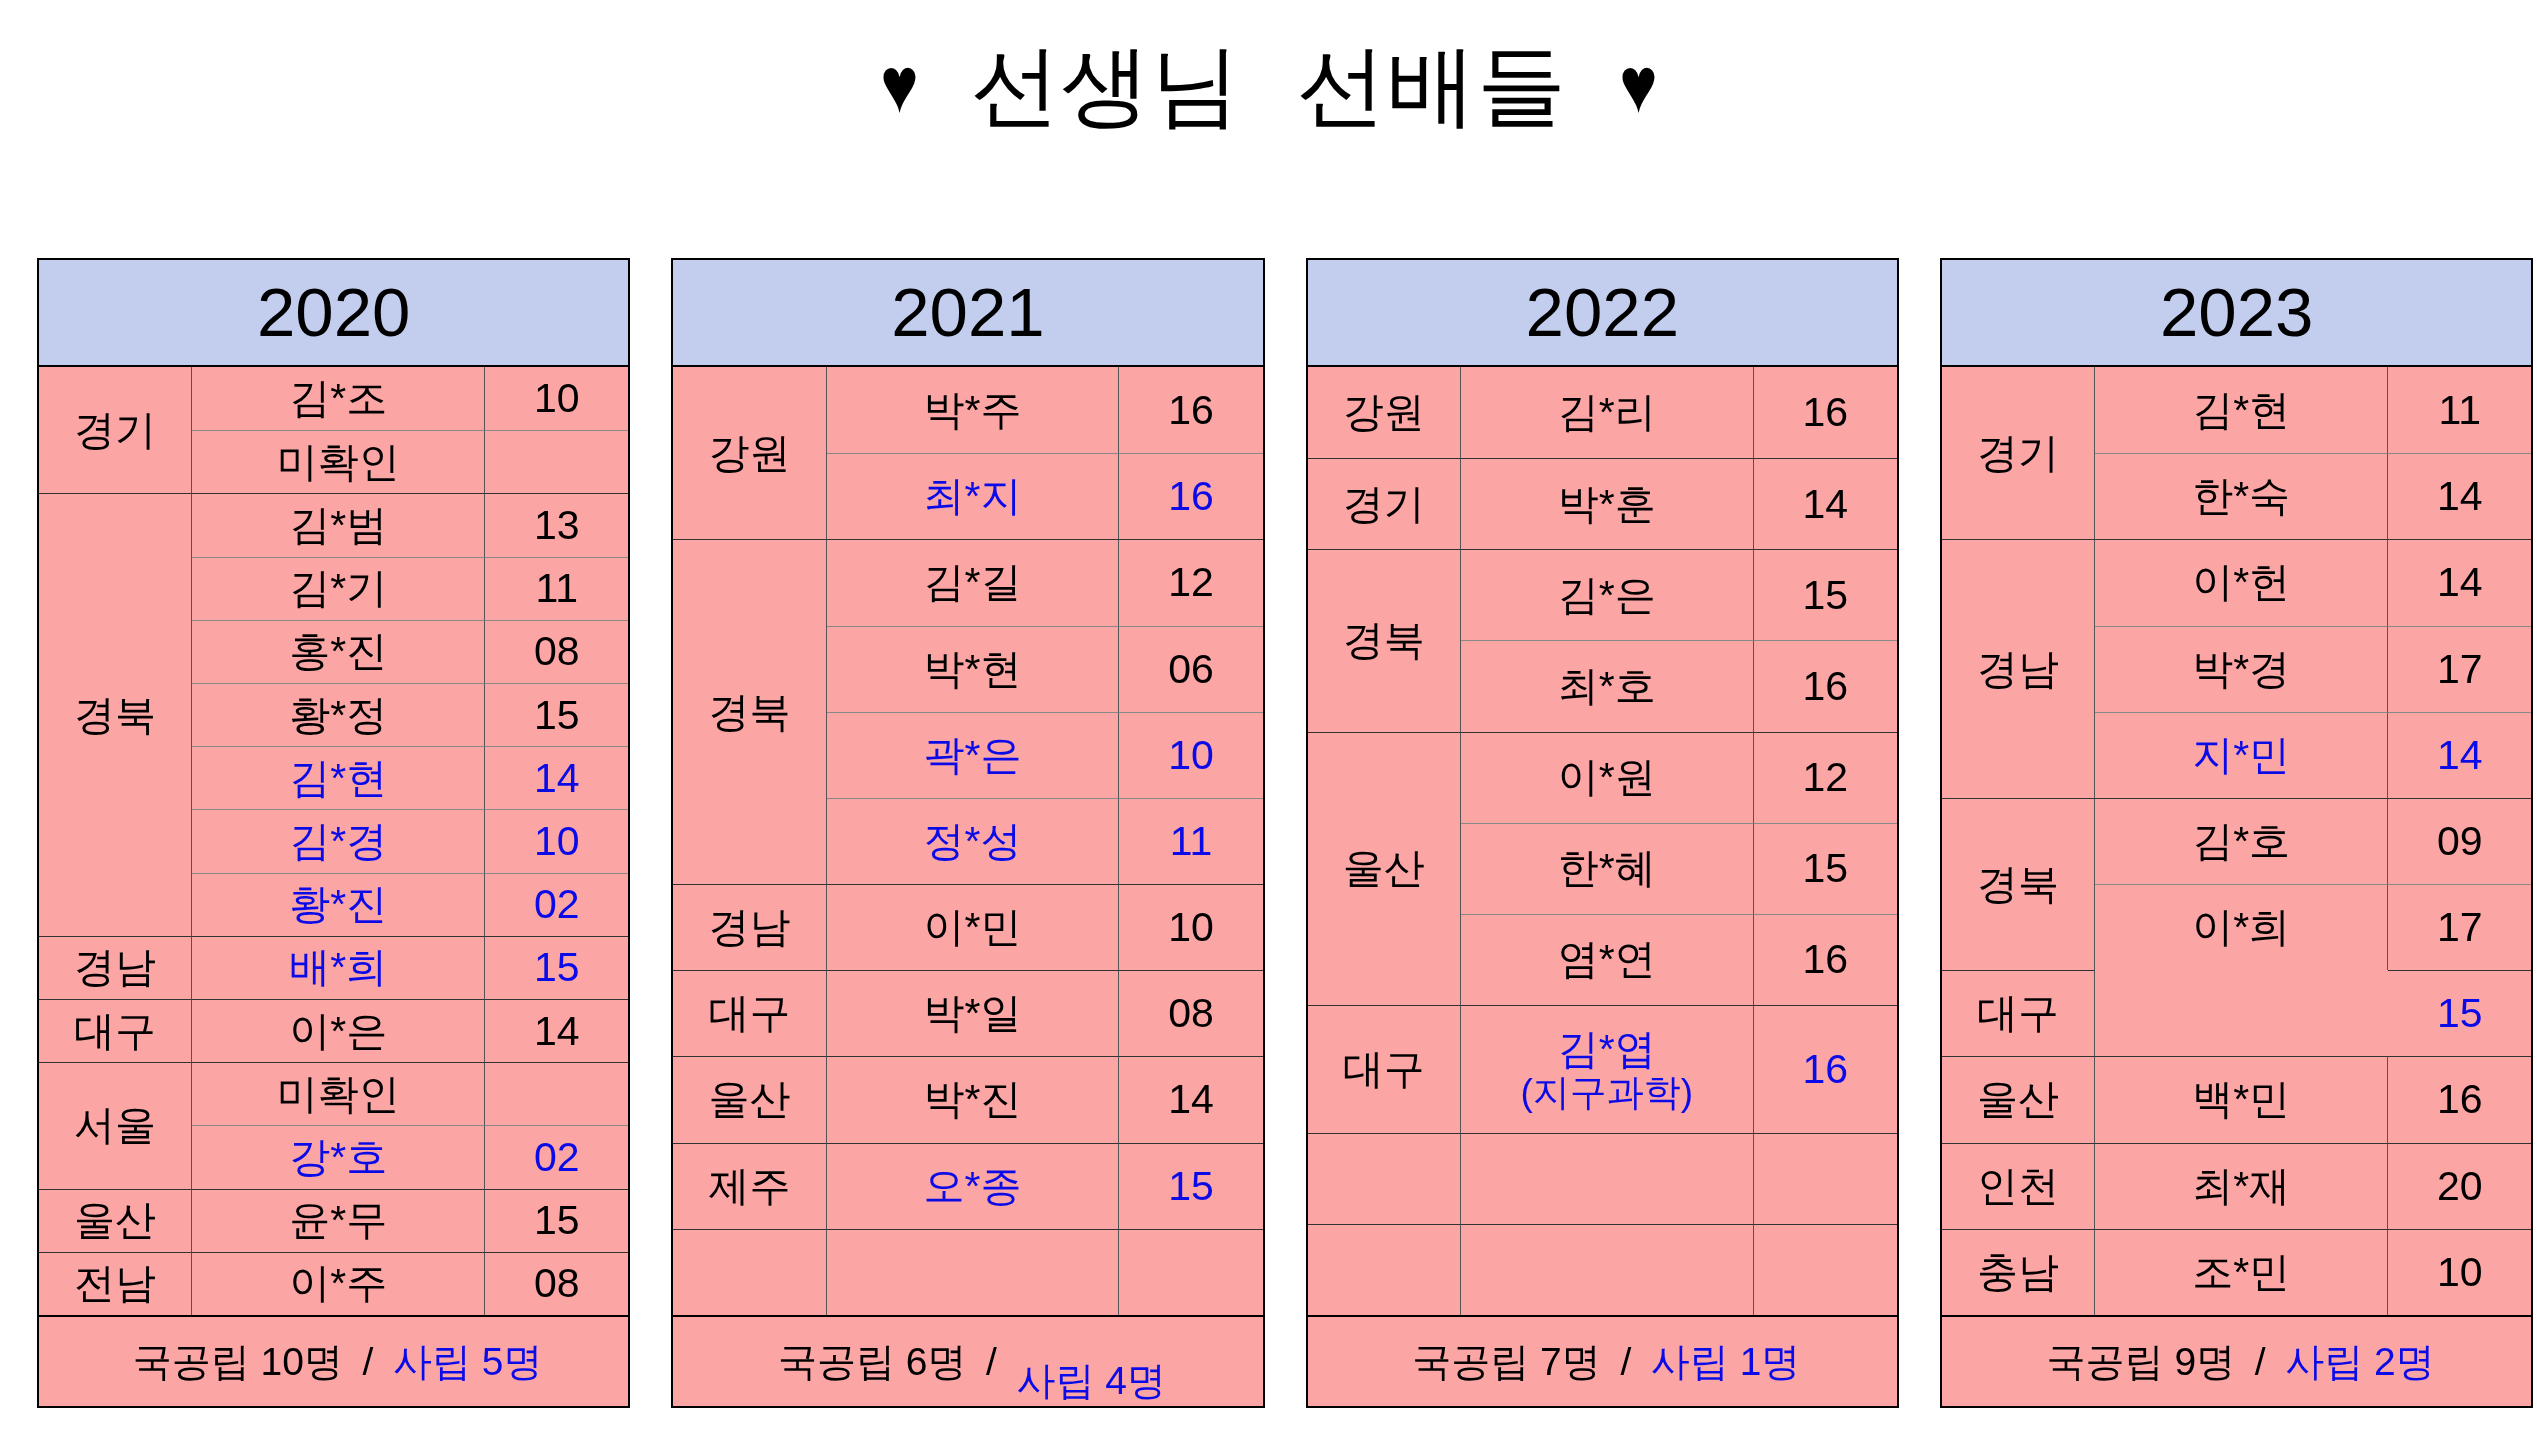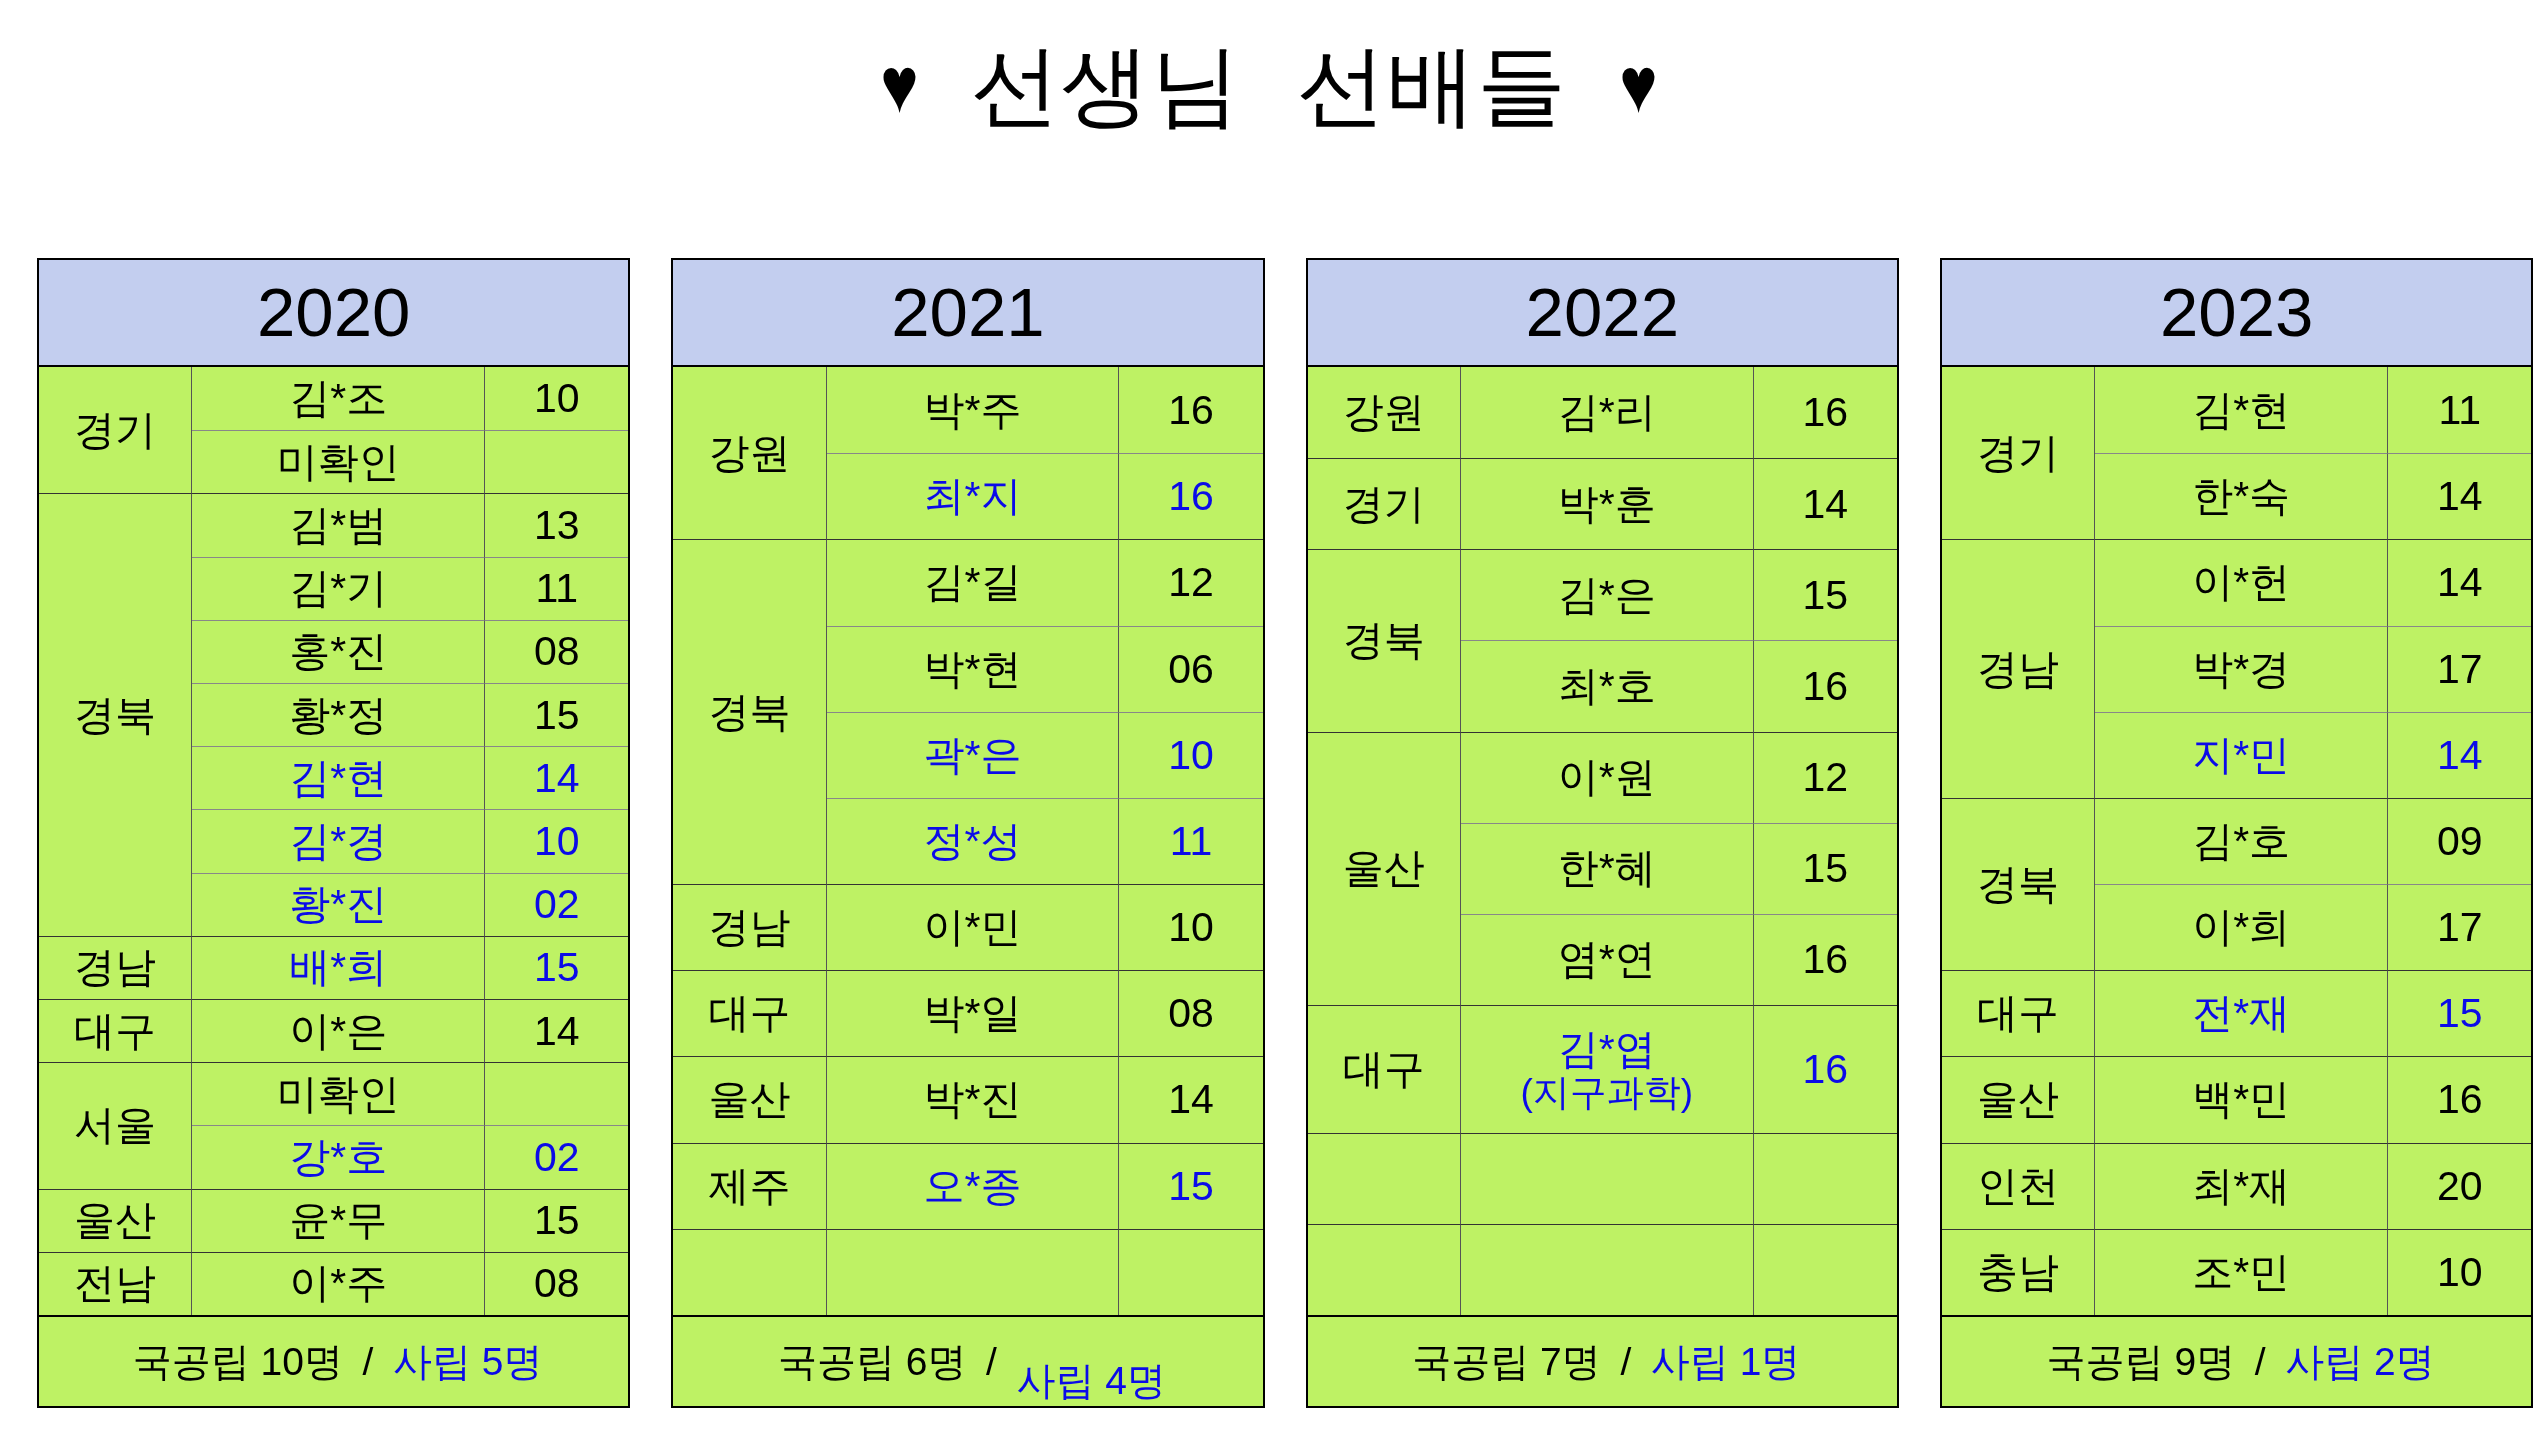"2020" .year-table { background: #bef264 -> #fca5a5 }
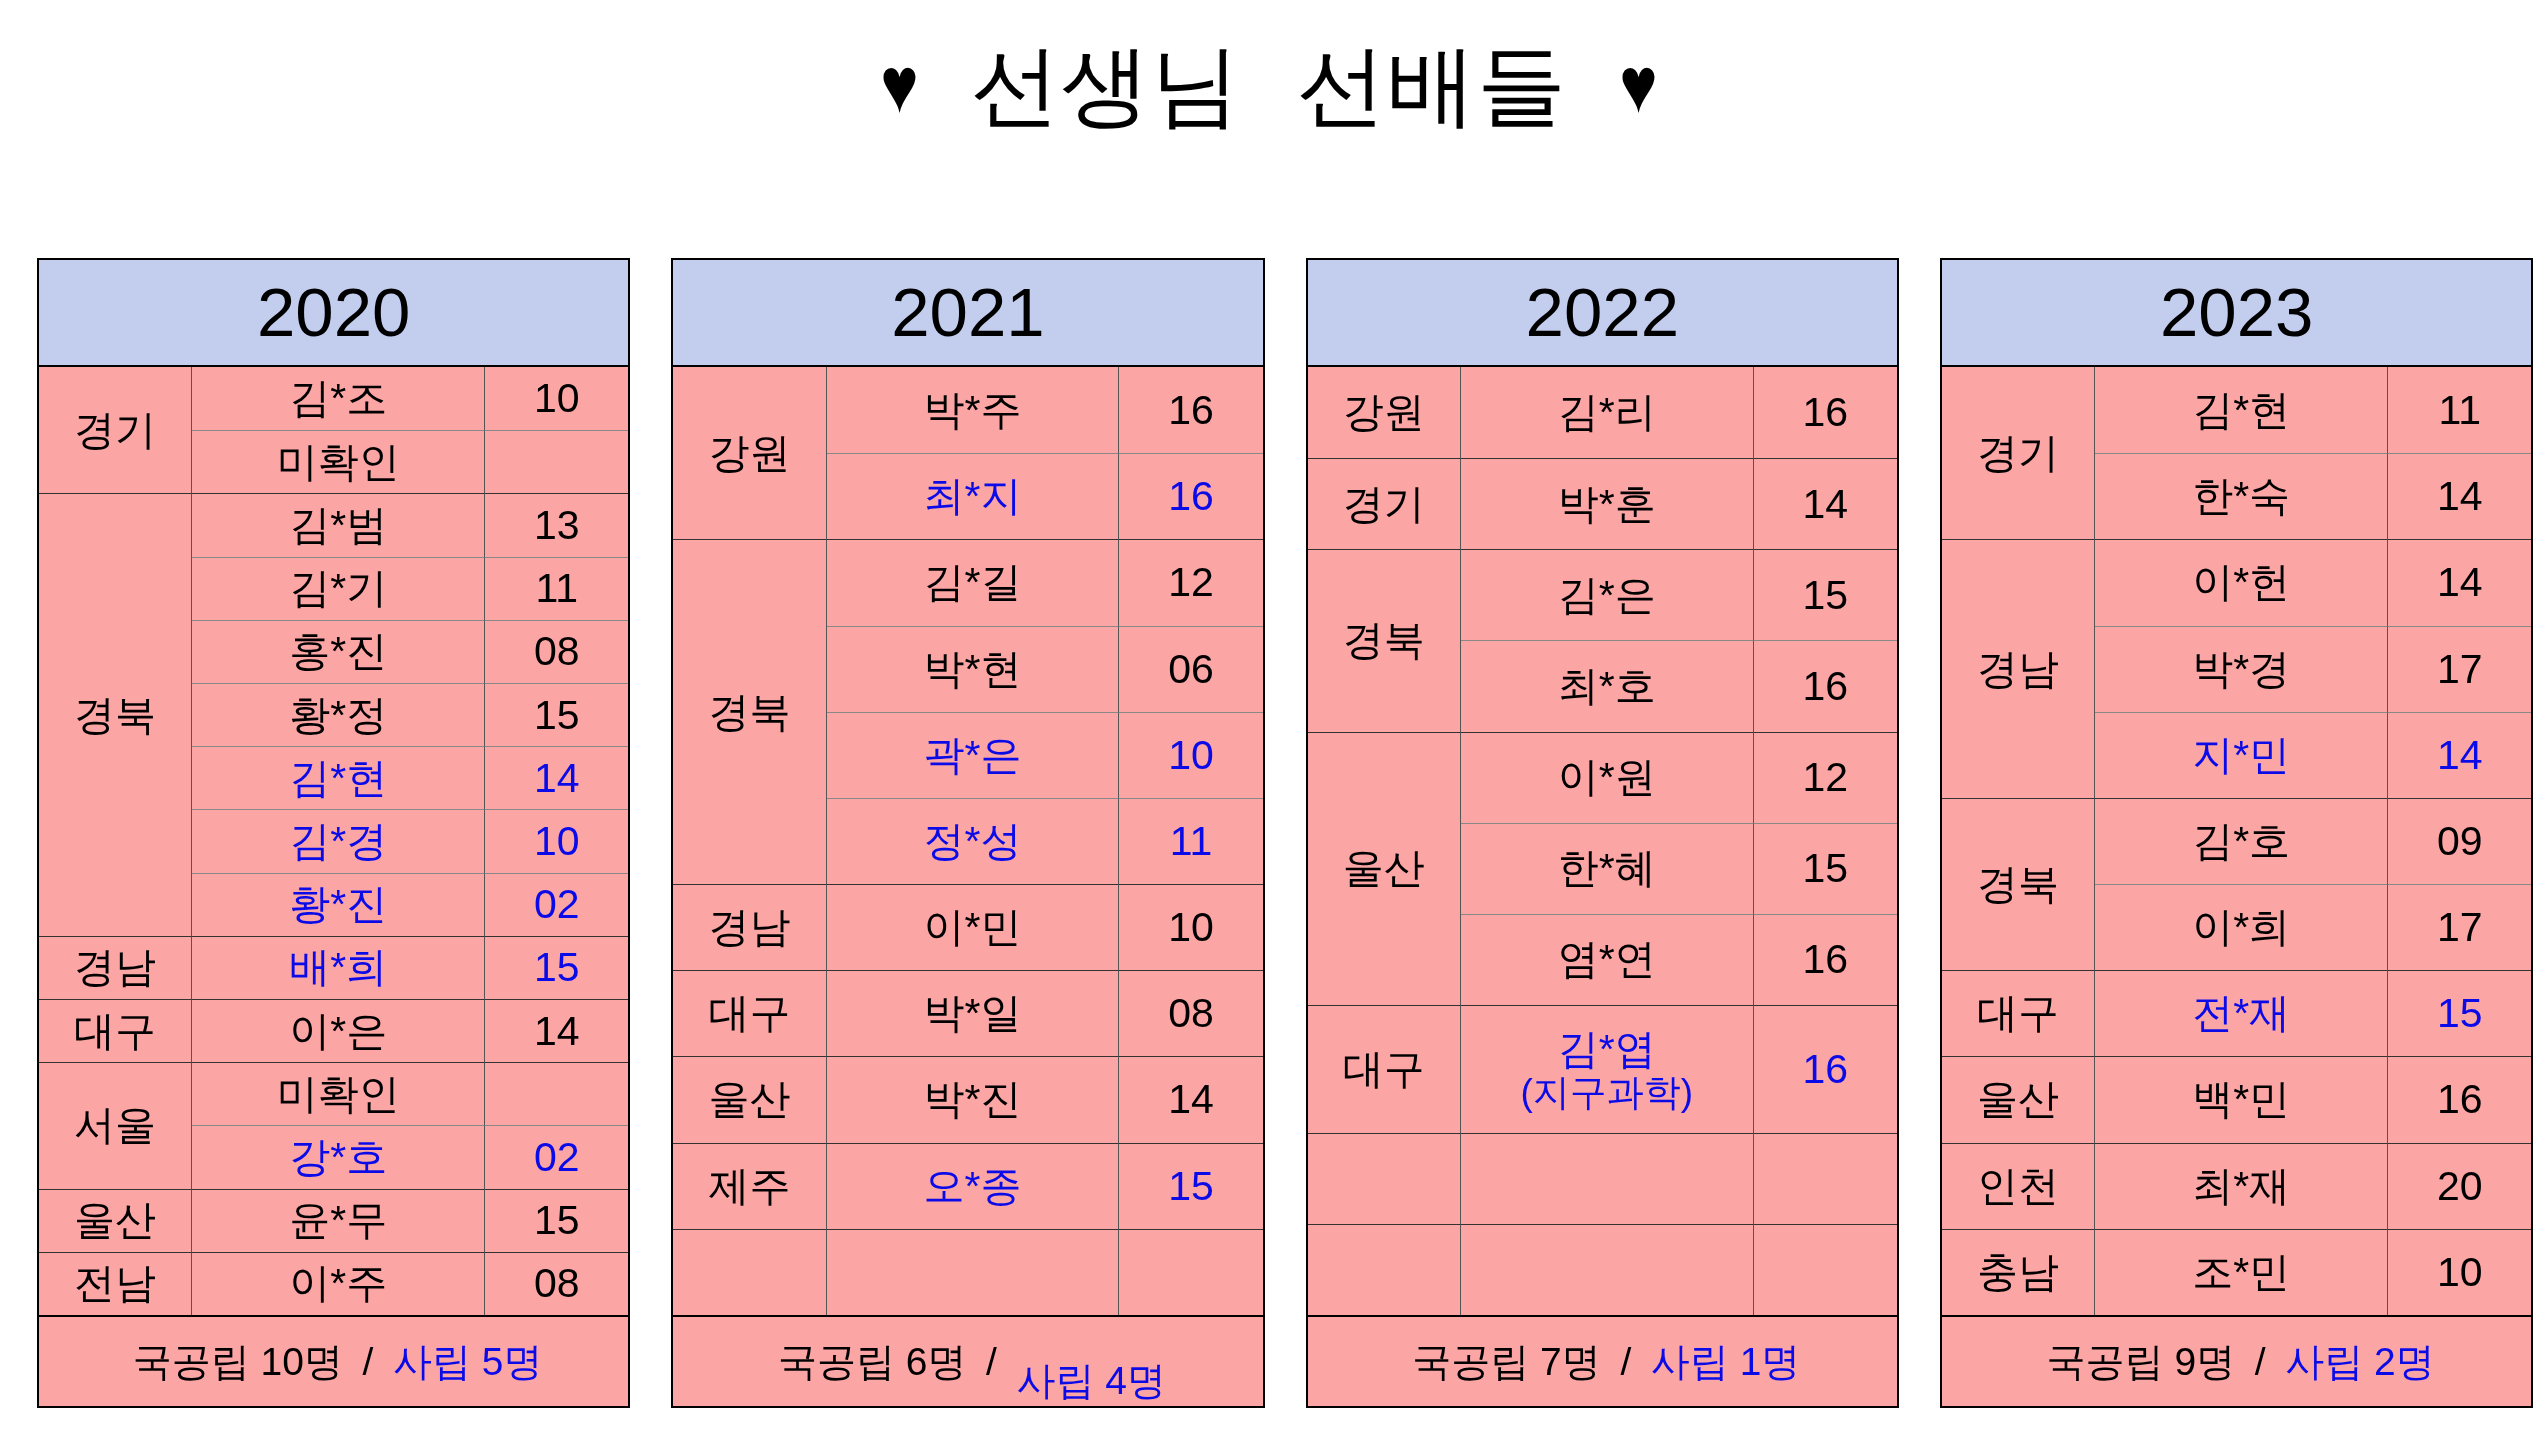"전*재" div.cell { html: <div> <div>전*재</div> </div> -> none }
